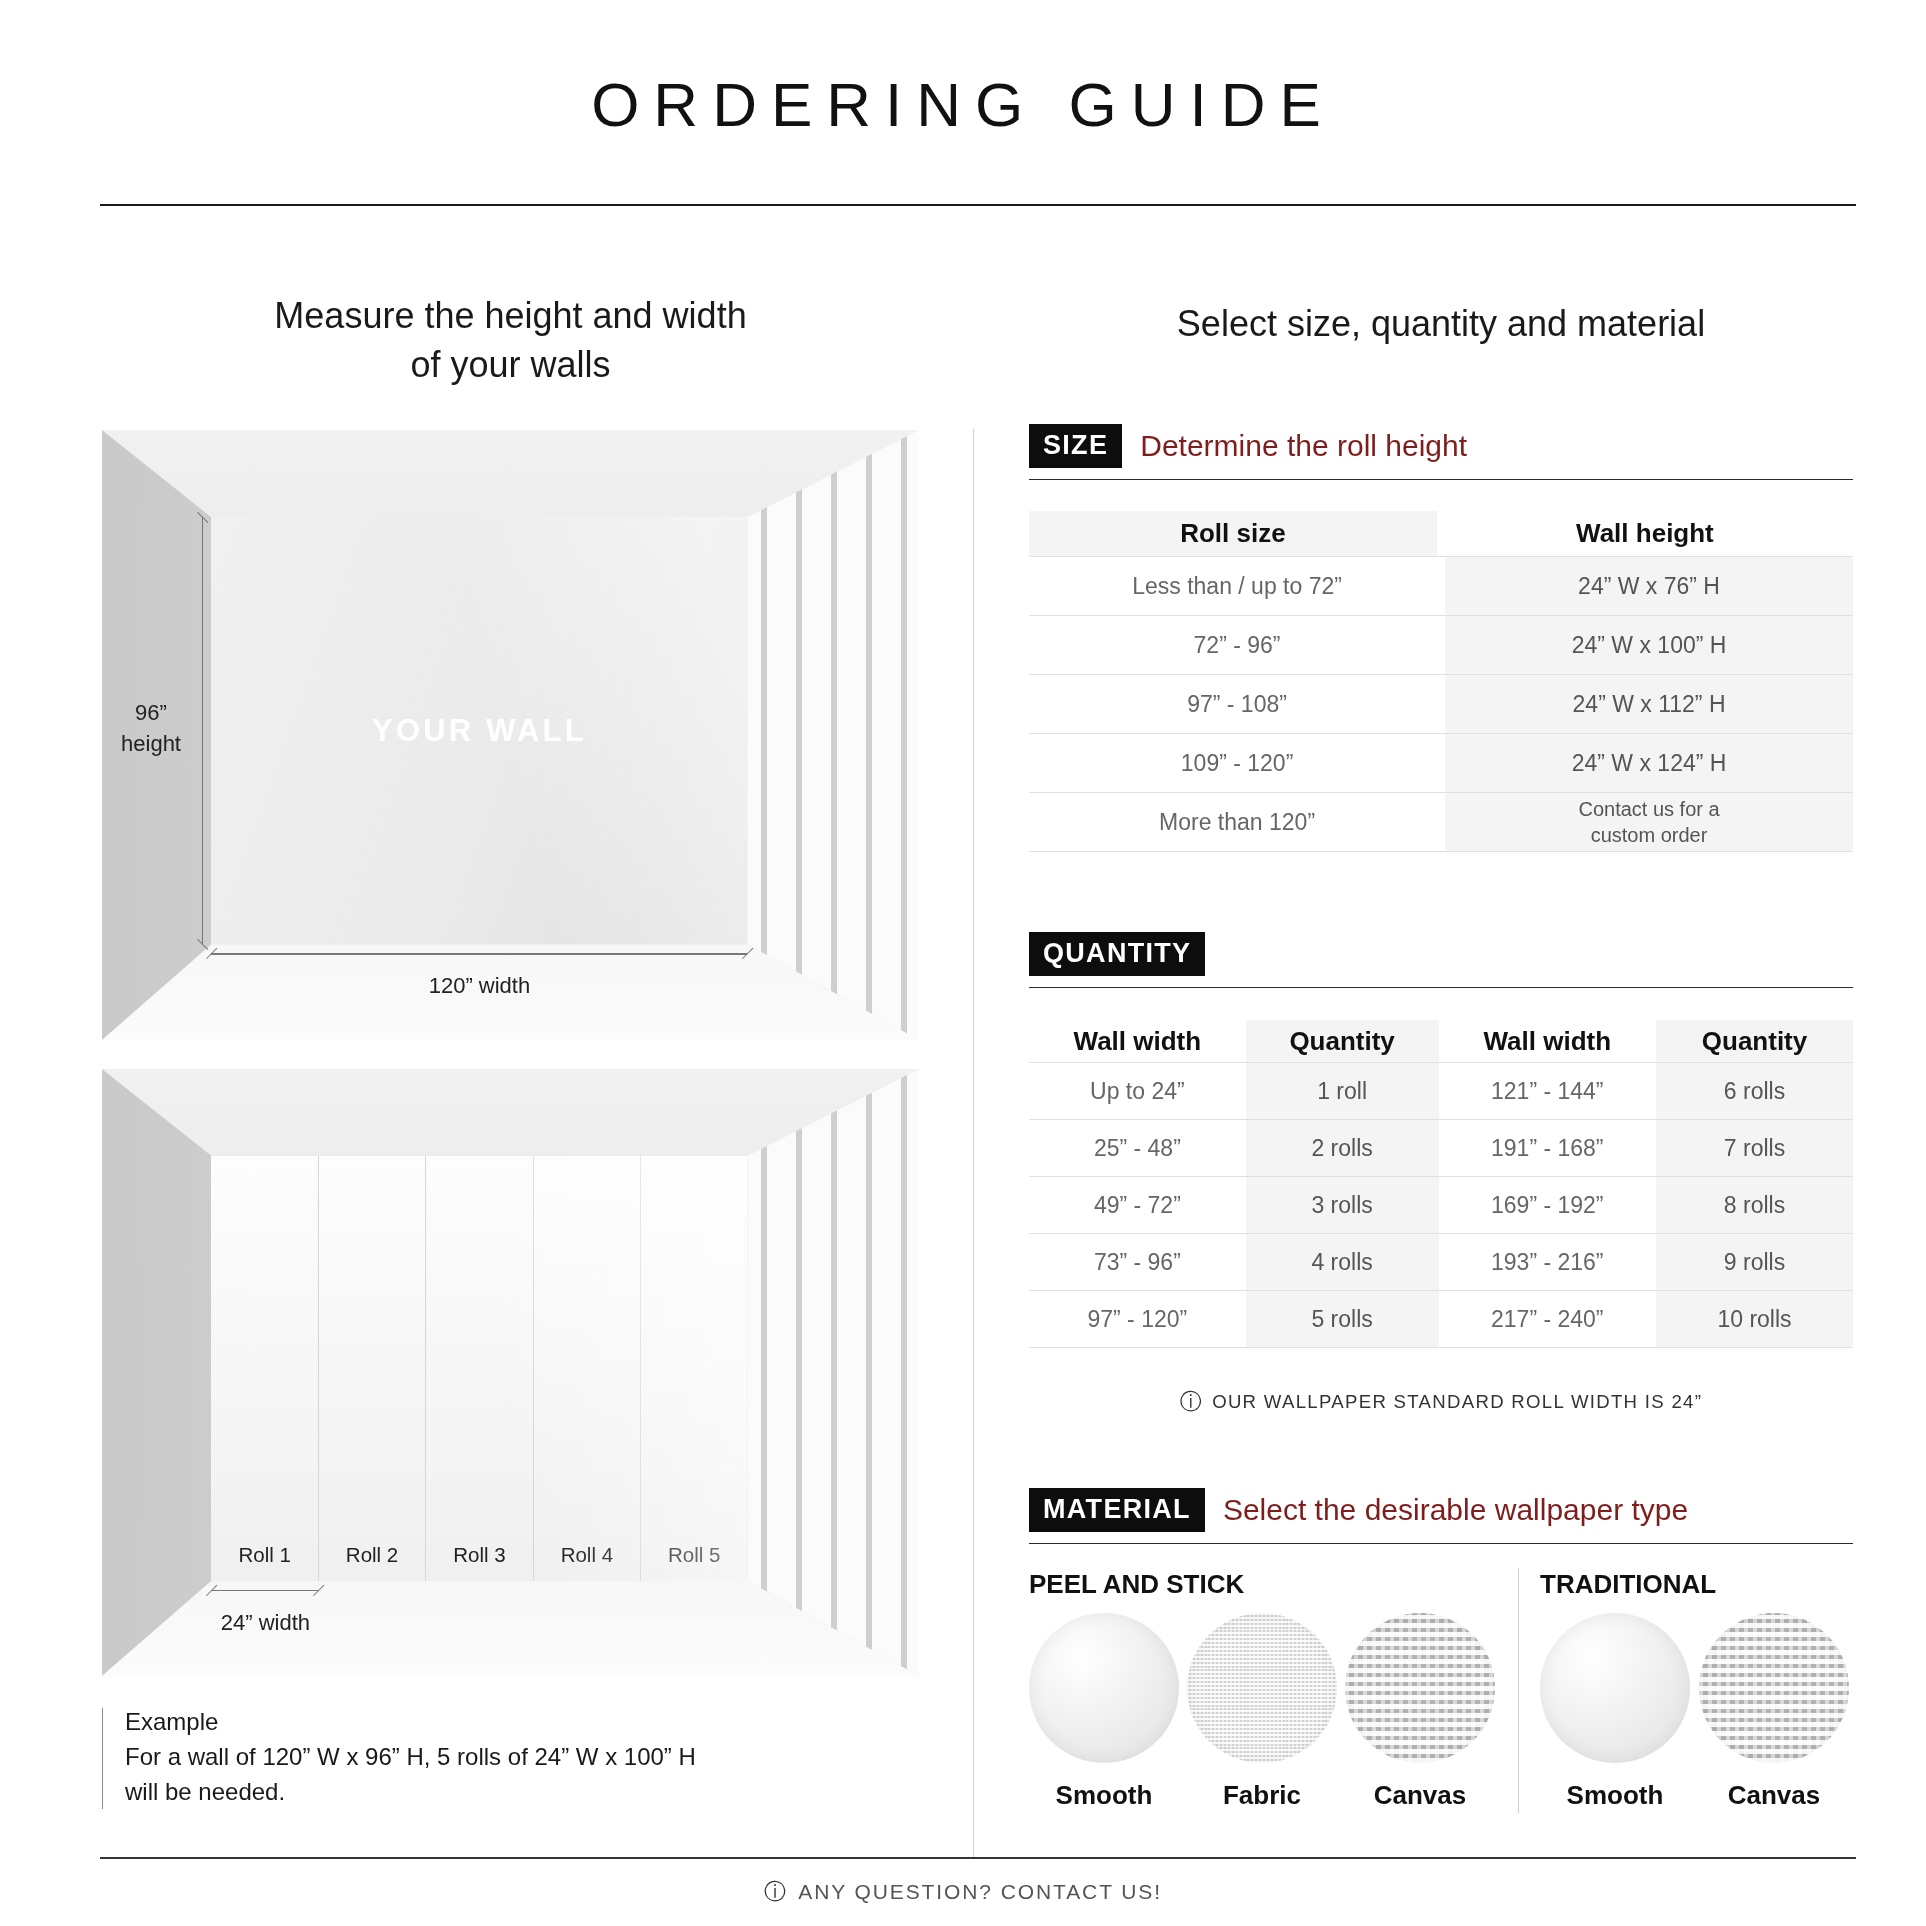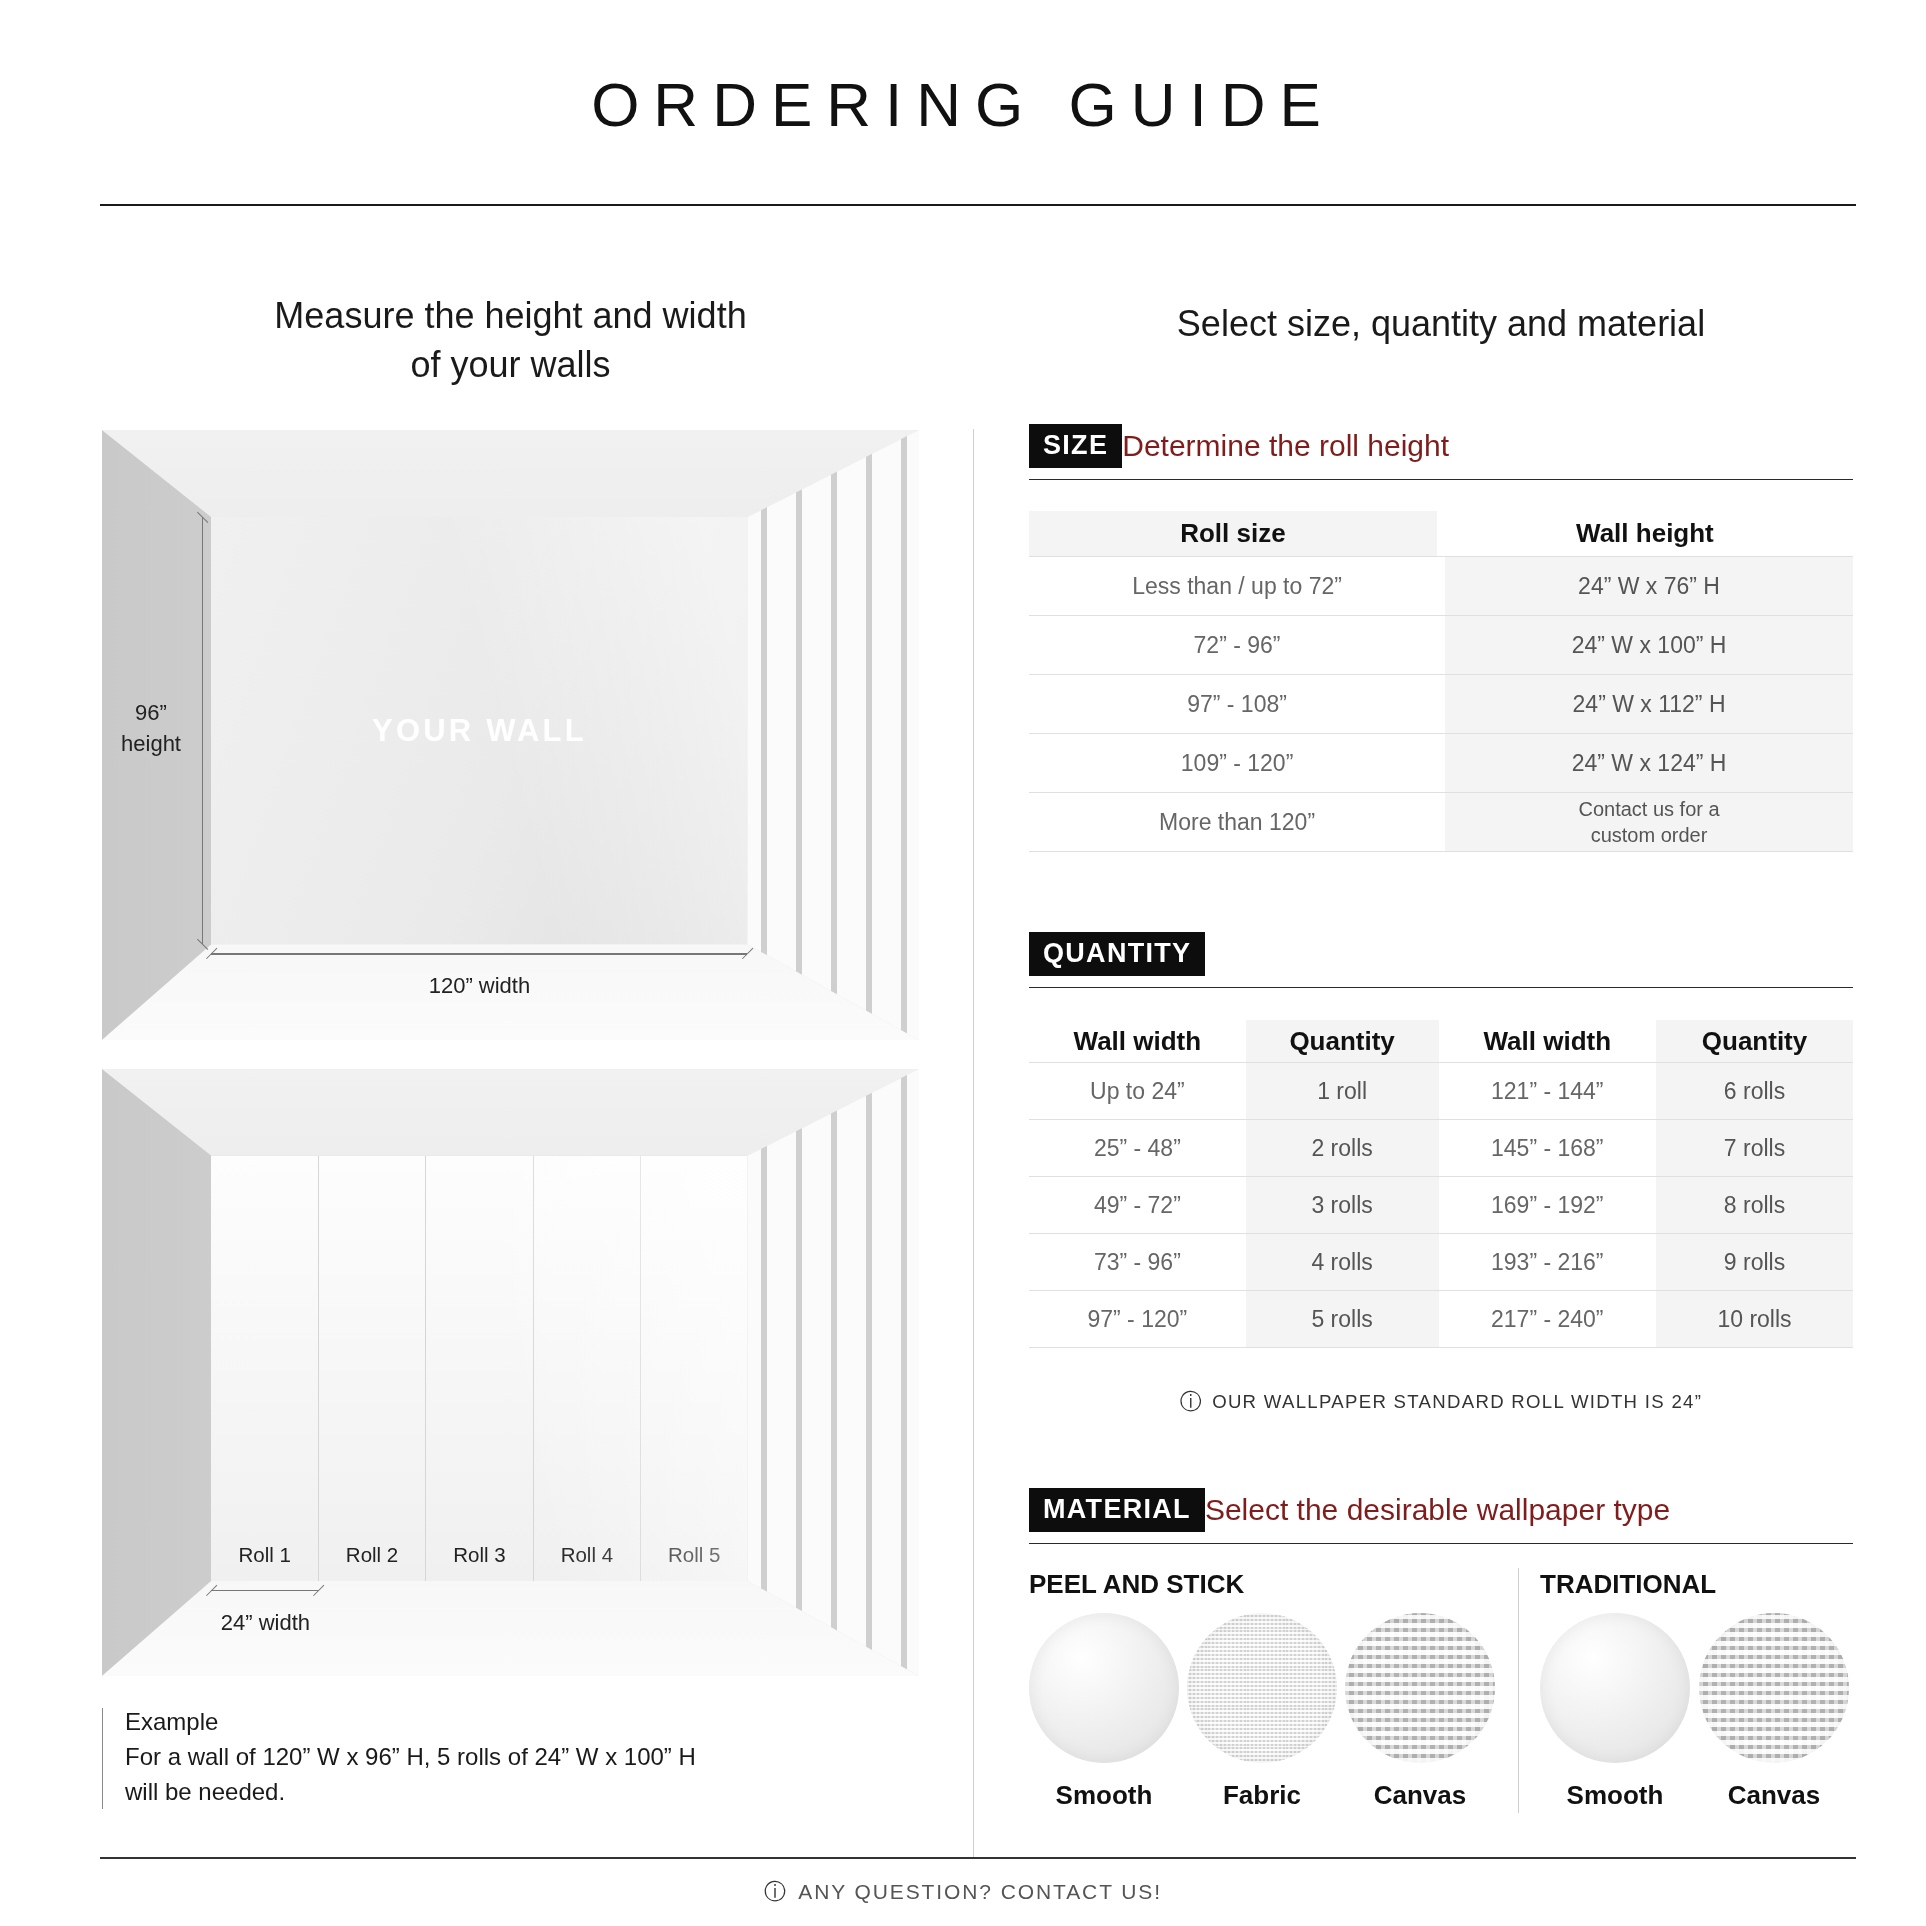"SIZE" .section-head { gap: none -> 18px }
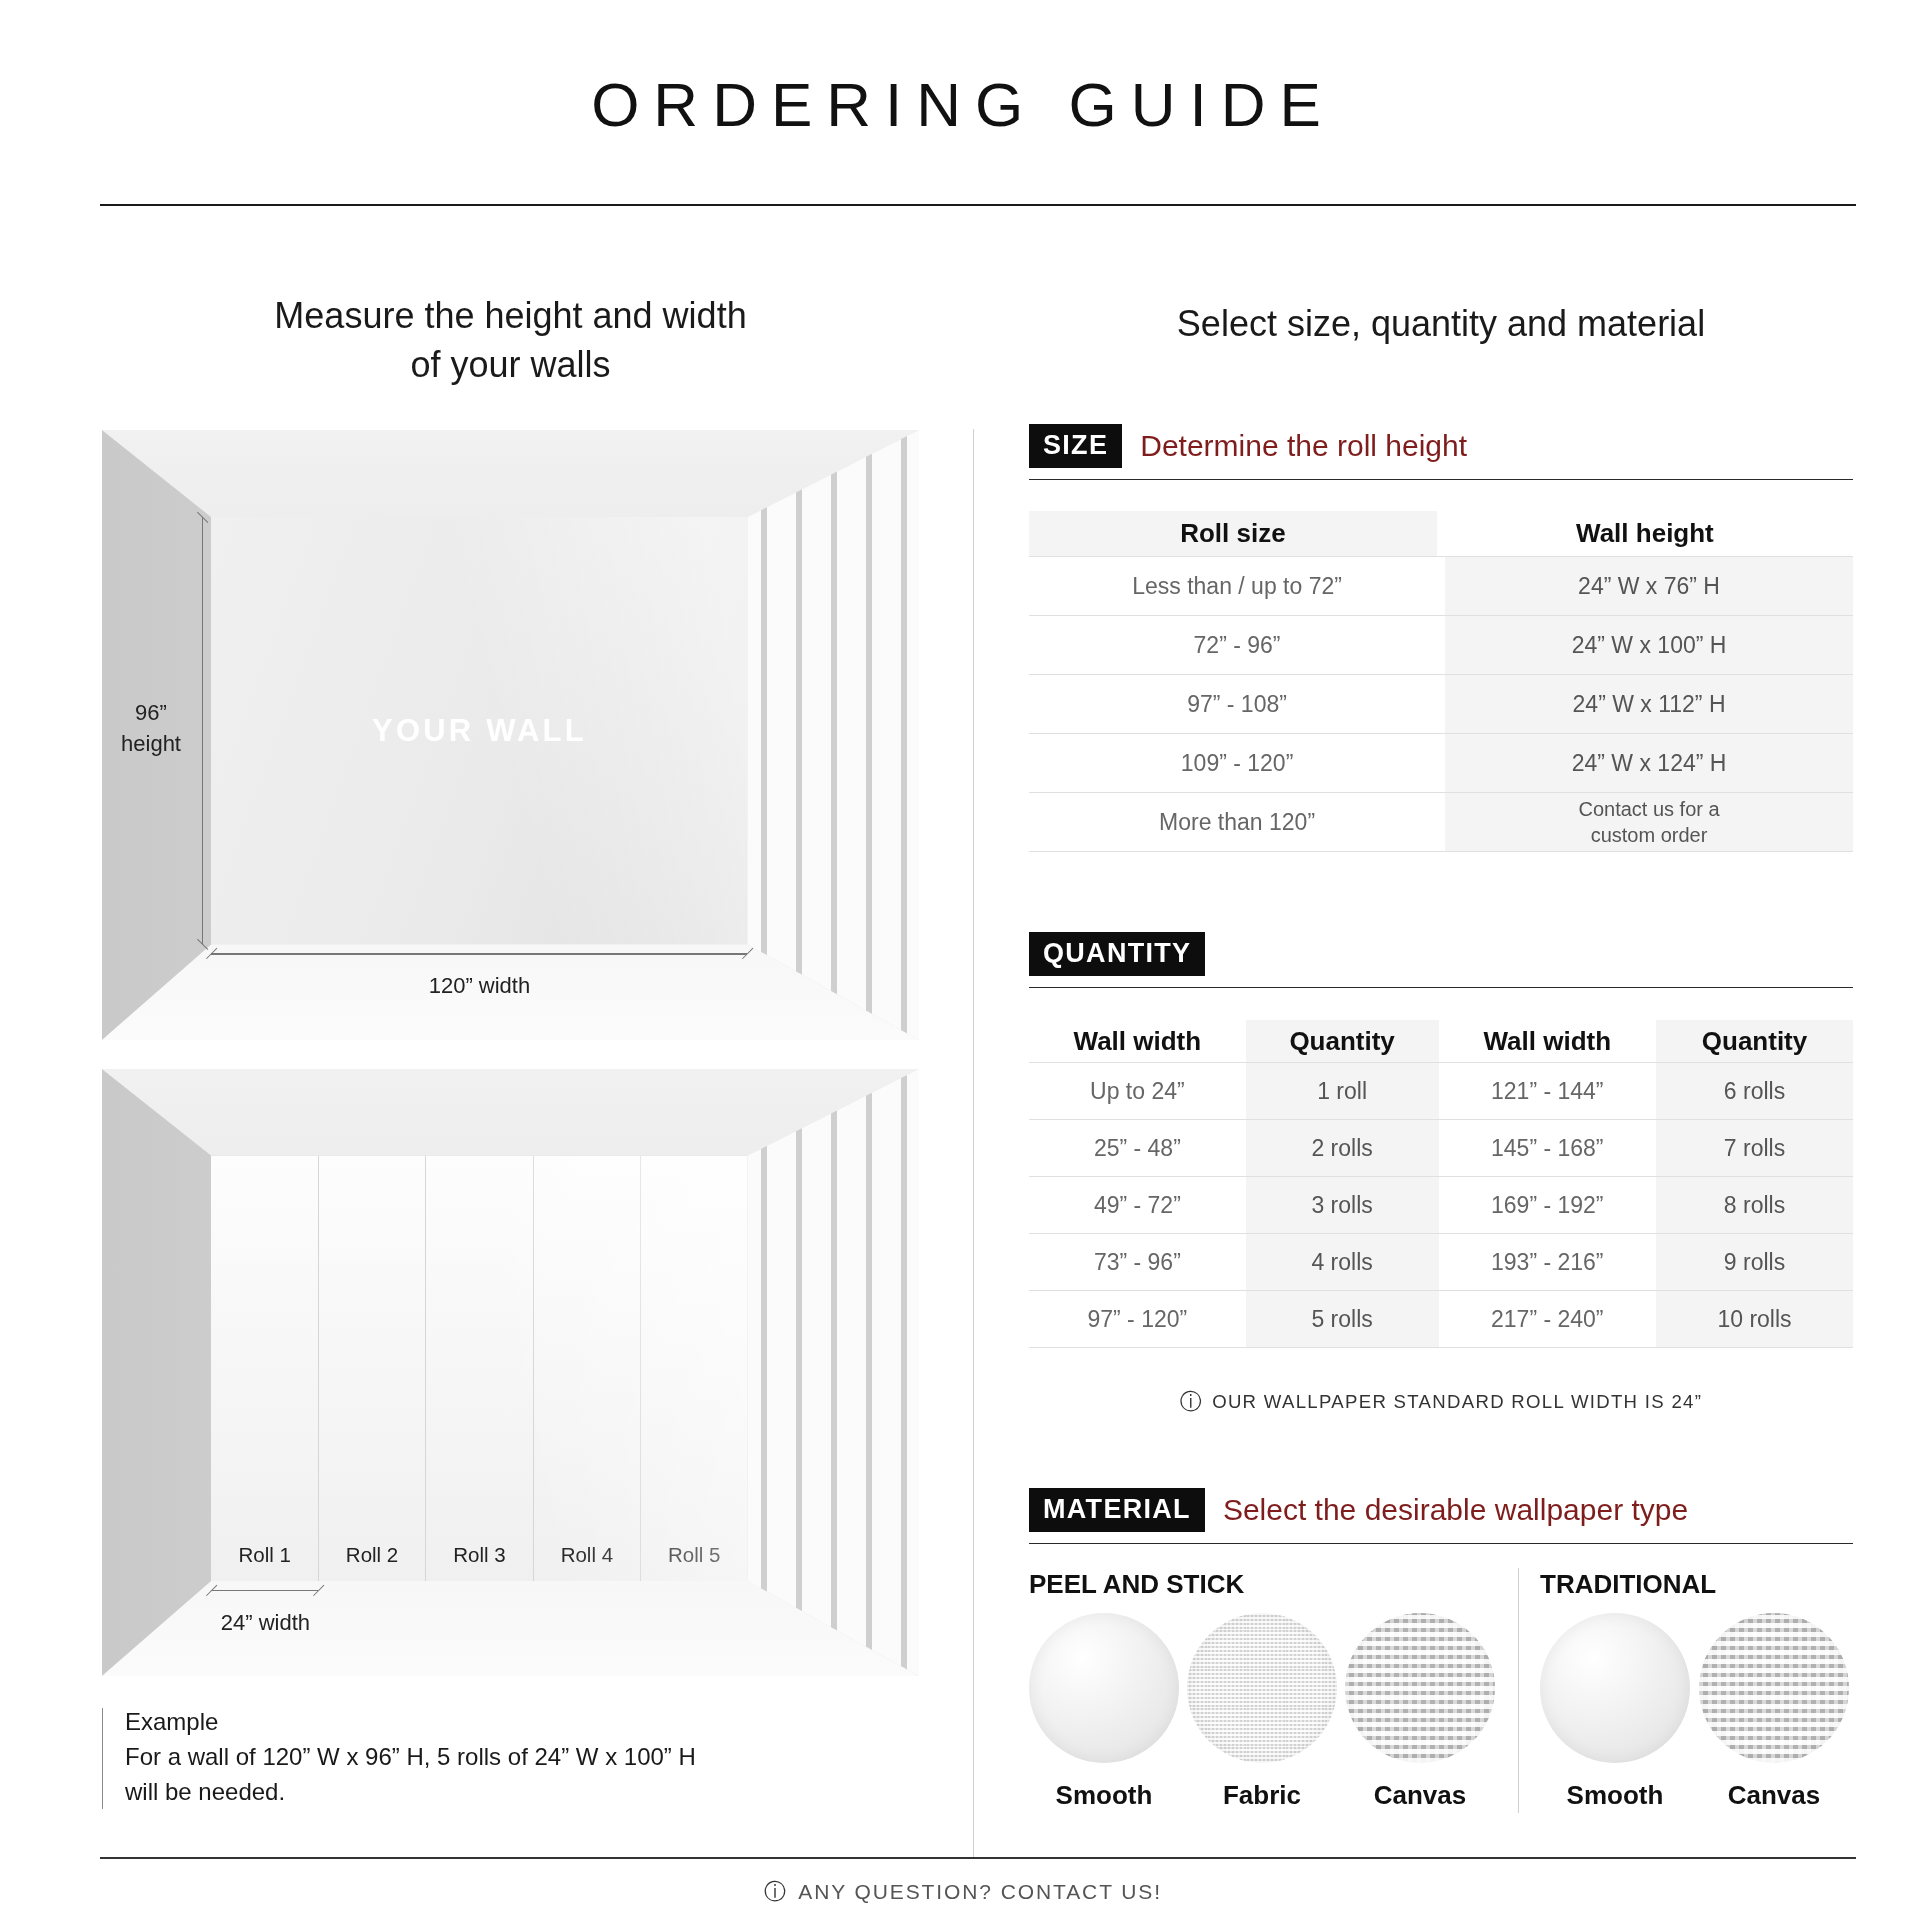"145” - 168”" div.q-cell { text: 145 -> 191 }
